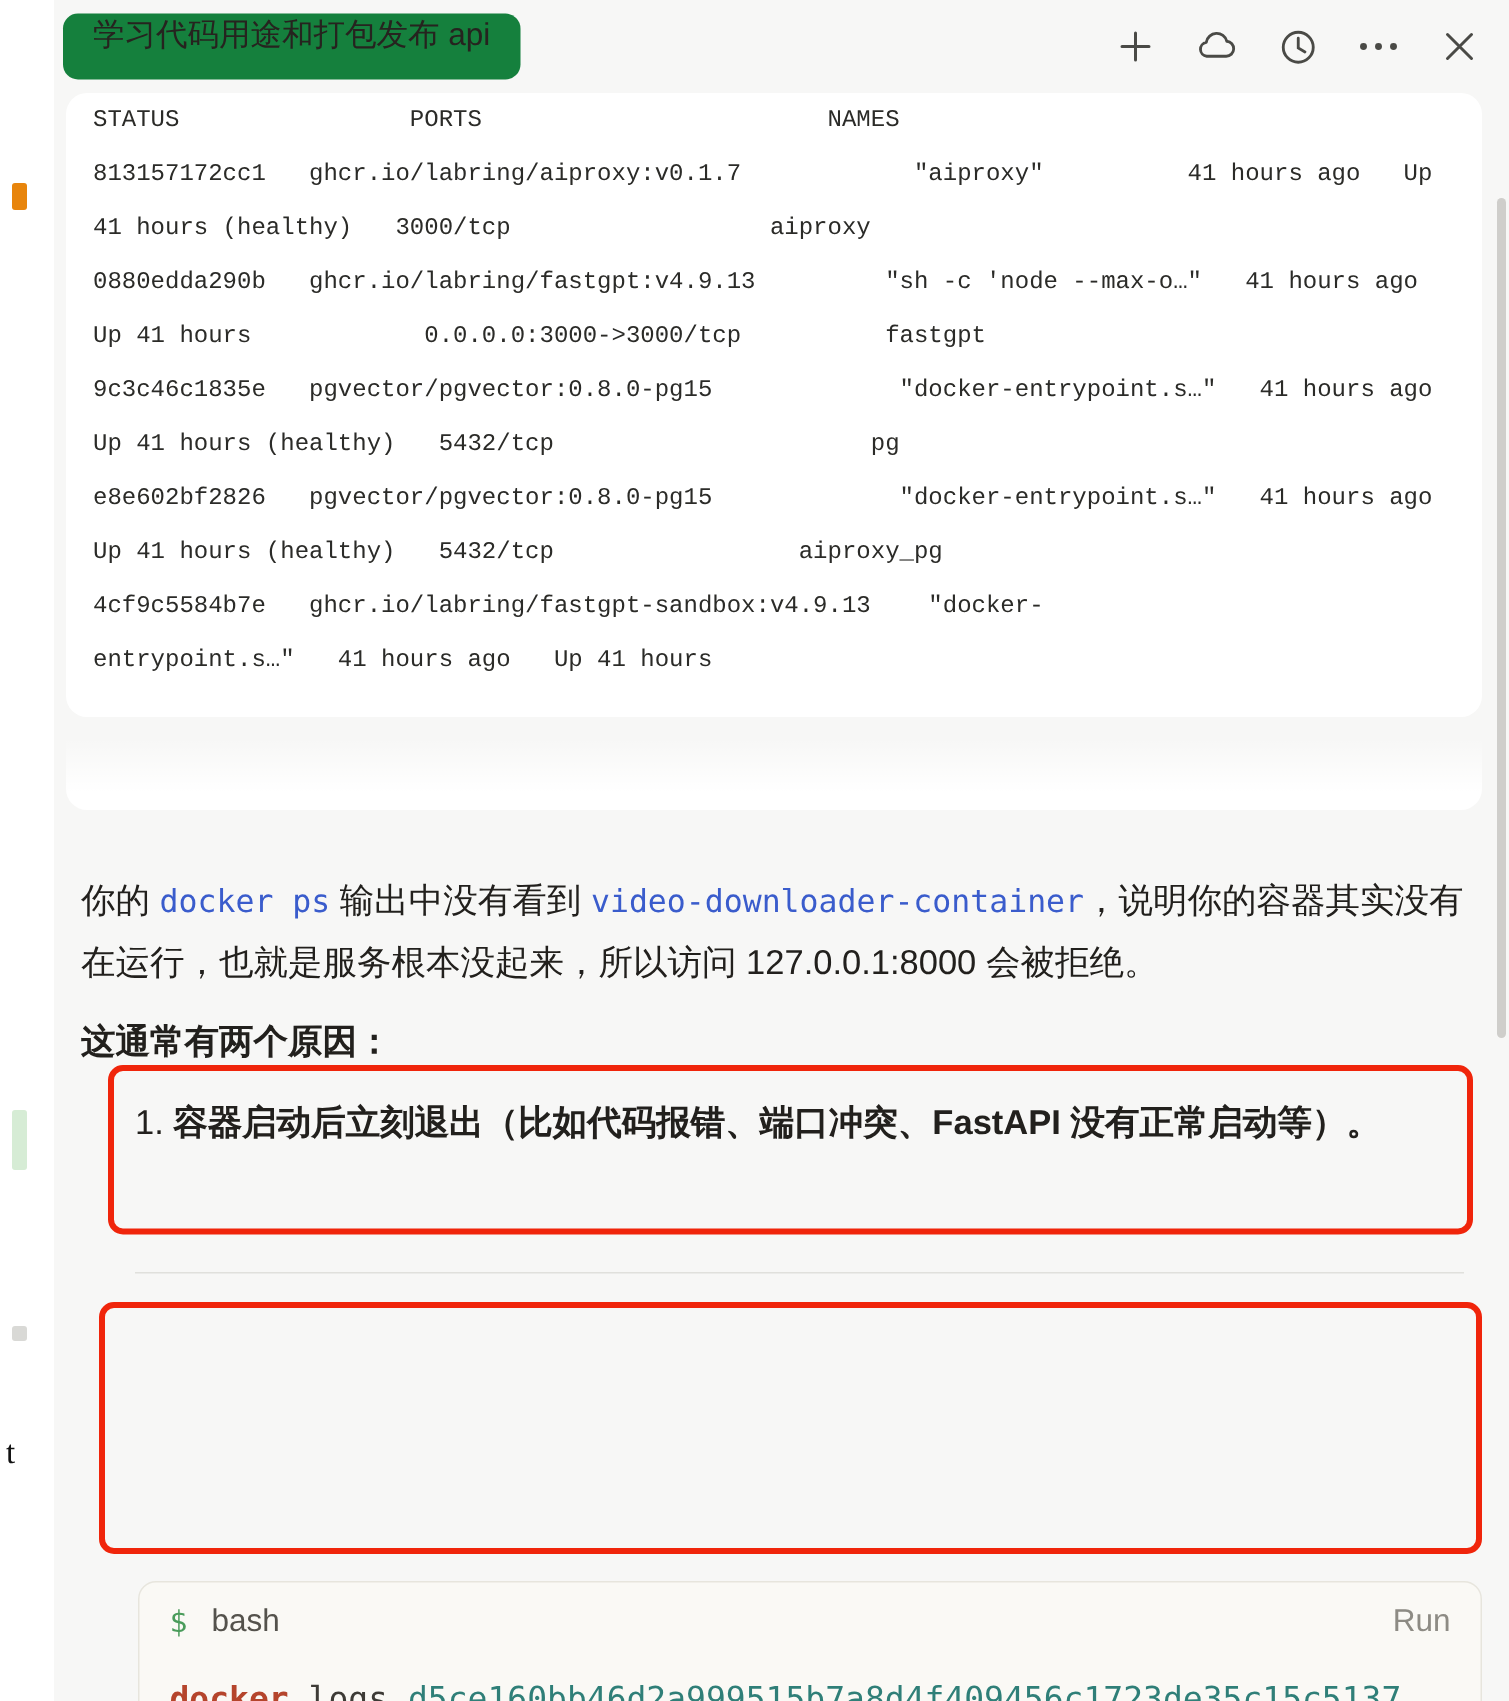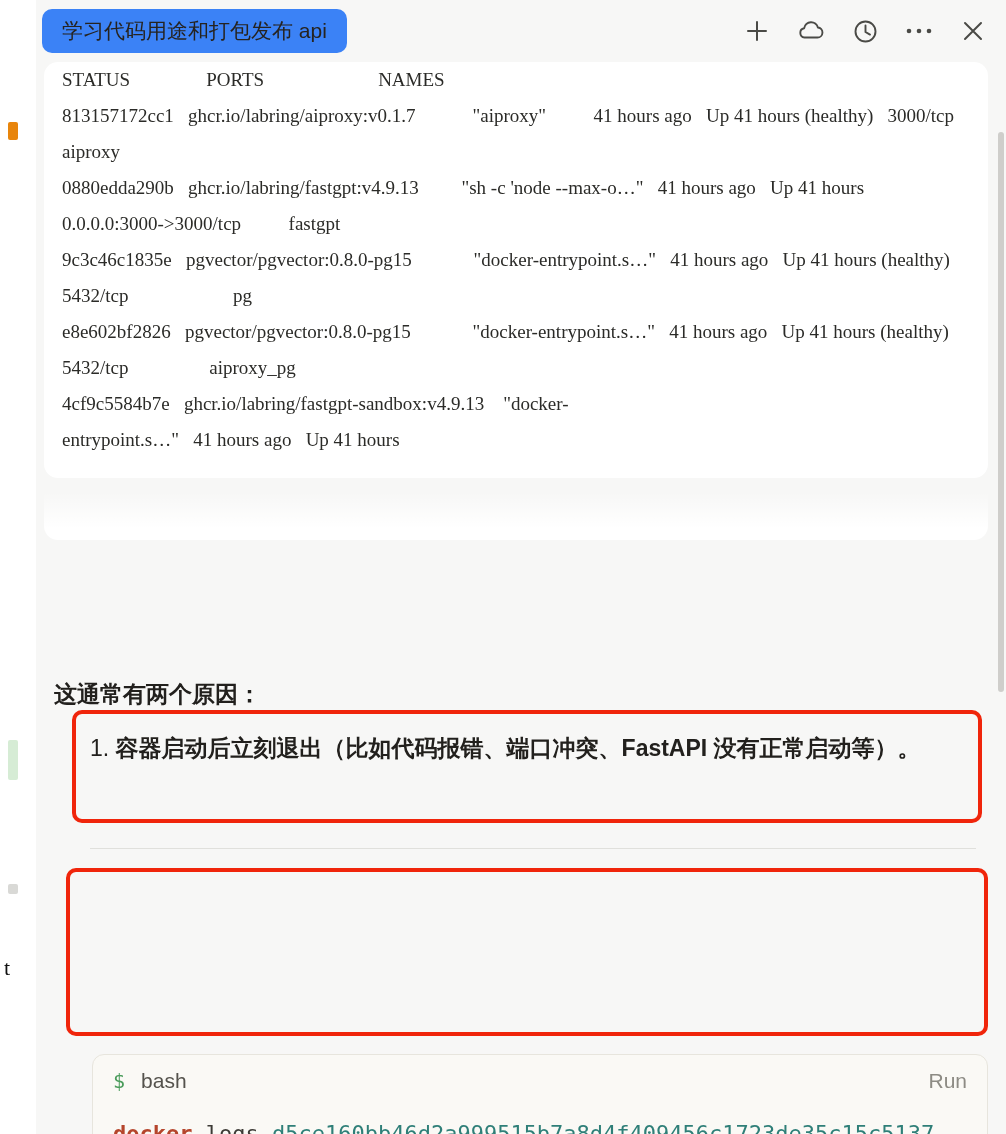"学习代码用途和打包发布 api" .tab { align-items: center -> flex-start; background: #3b82f6 -> #15803d }
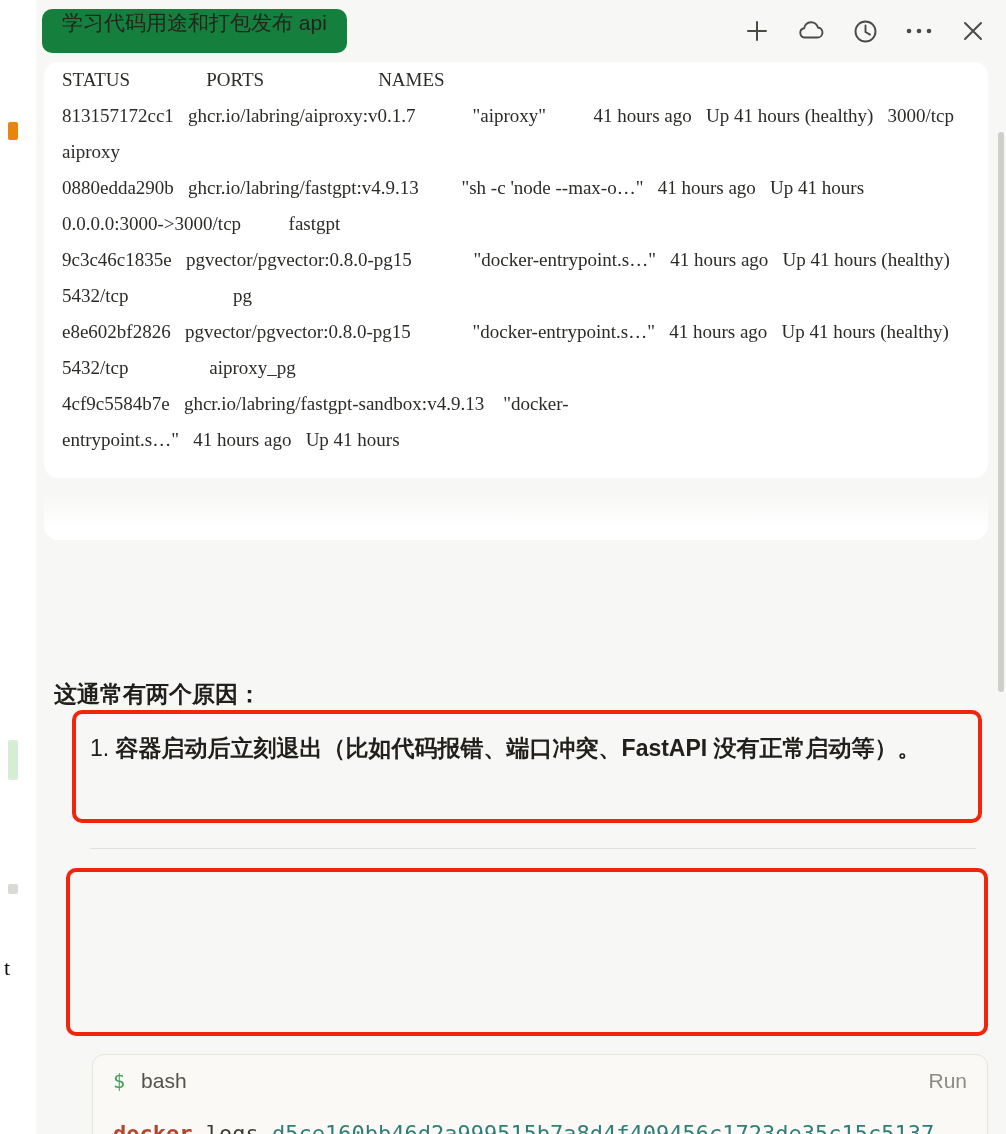"STATUS PORTS NAMES" .term-pre { font-family: Liberation Serif, serif -> Liberation Mono, monospace; font-size: 19px -> 16px }
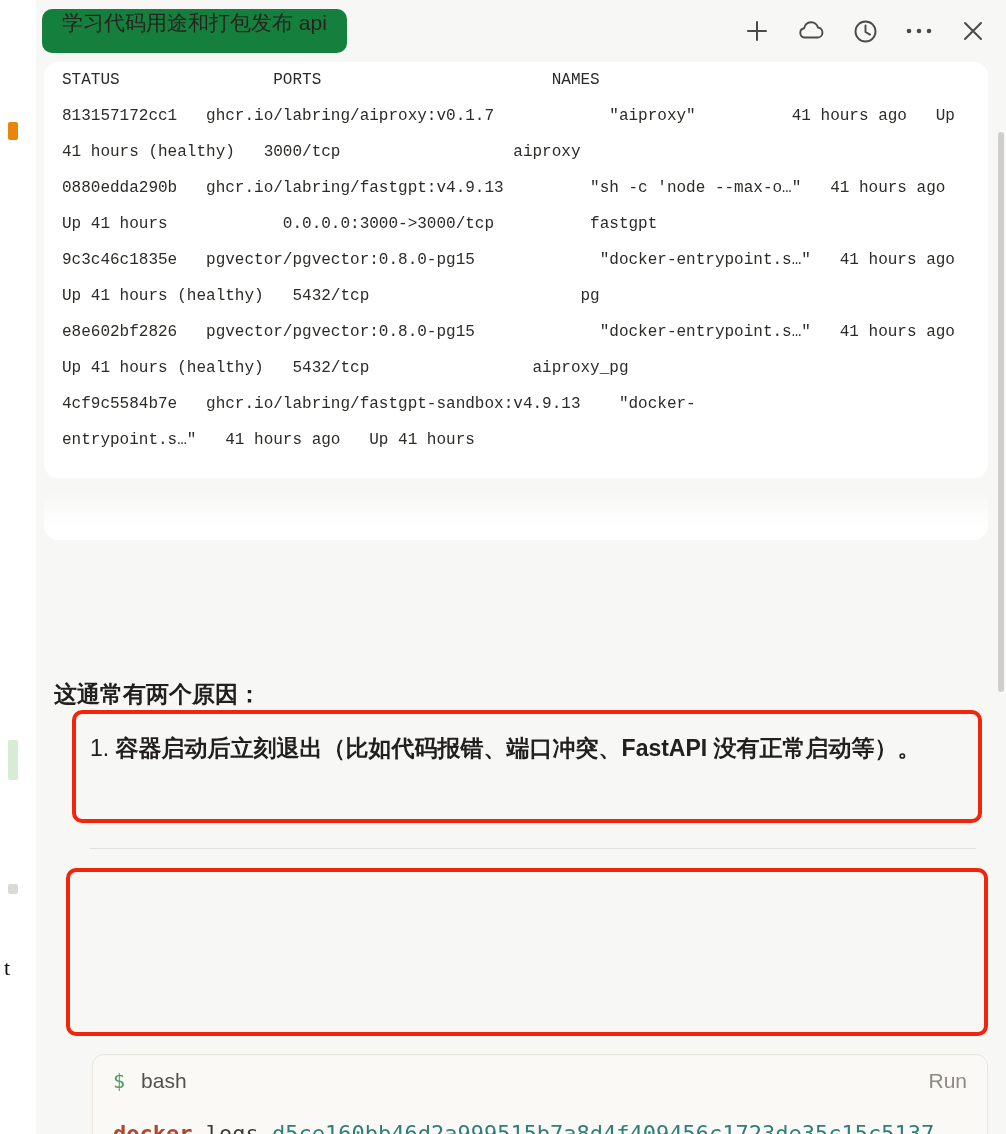"你的 docker ps 输出中没有看到" div.para { html: none -> <div> <span>你的 </span><span>docker ps</span><span> 输出中没有看到 </span><span>video-downloader-container</span><span>，说明你的容器其实没有在运行，也就是服务根本没起来，所以访问 127.0.0.1:8000 会被拒绝。</span> </div> }
